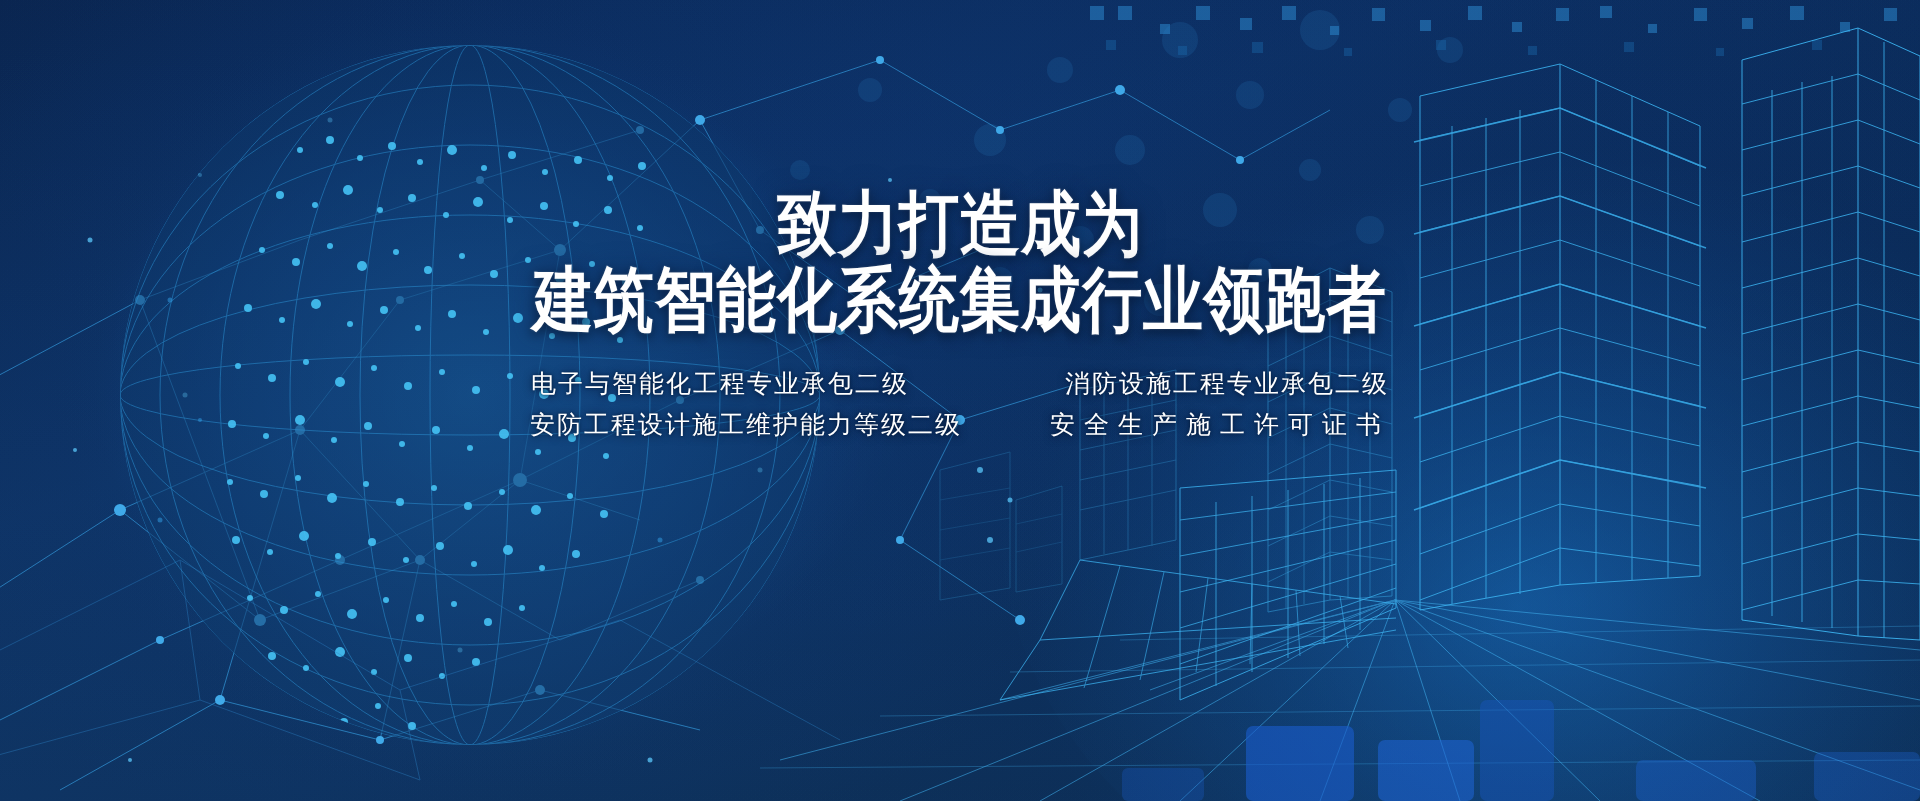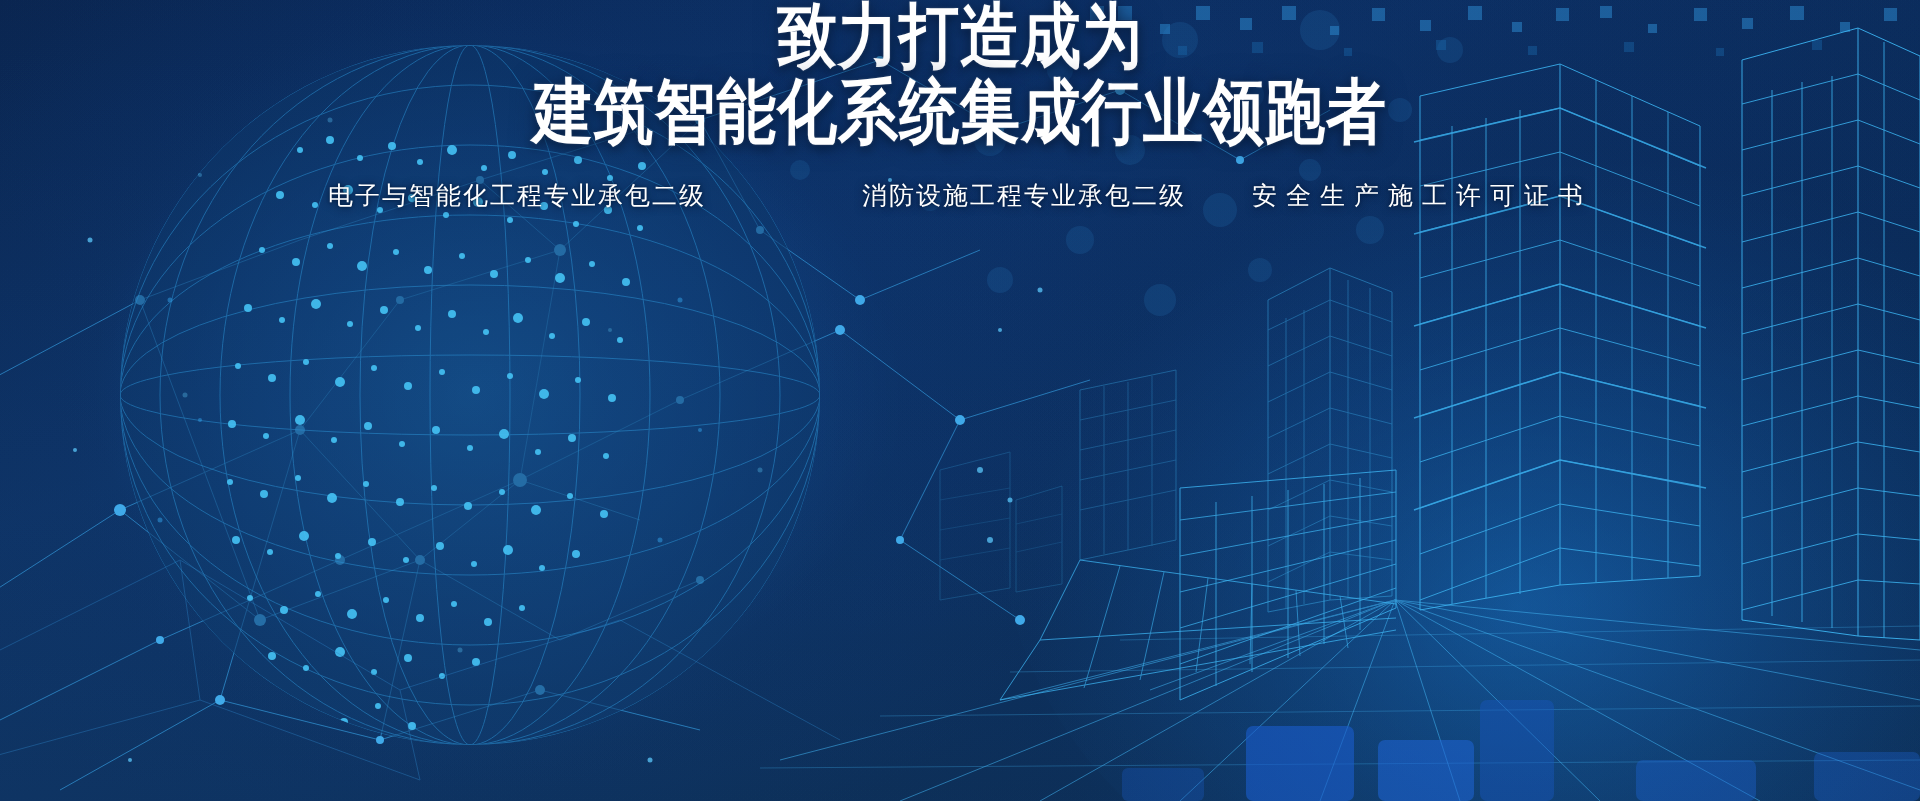"致力打造成为" #copy { padding-top: none -> 188px }
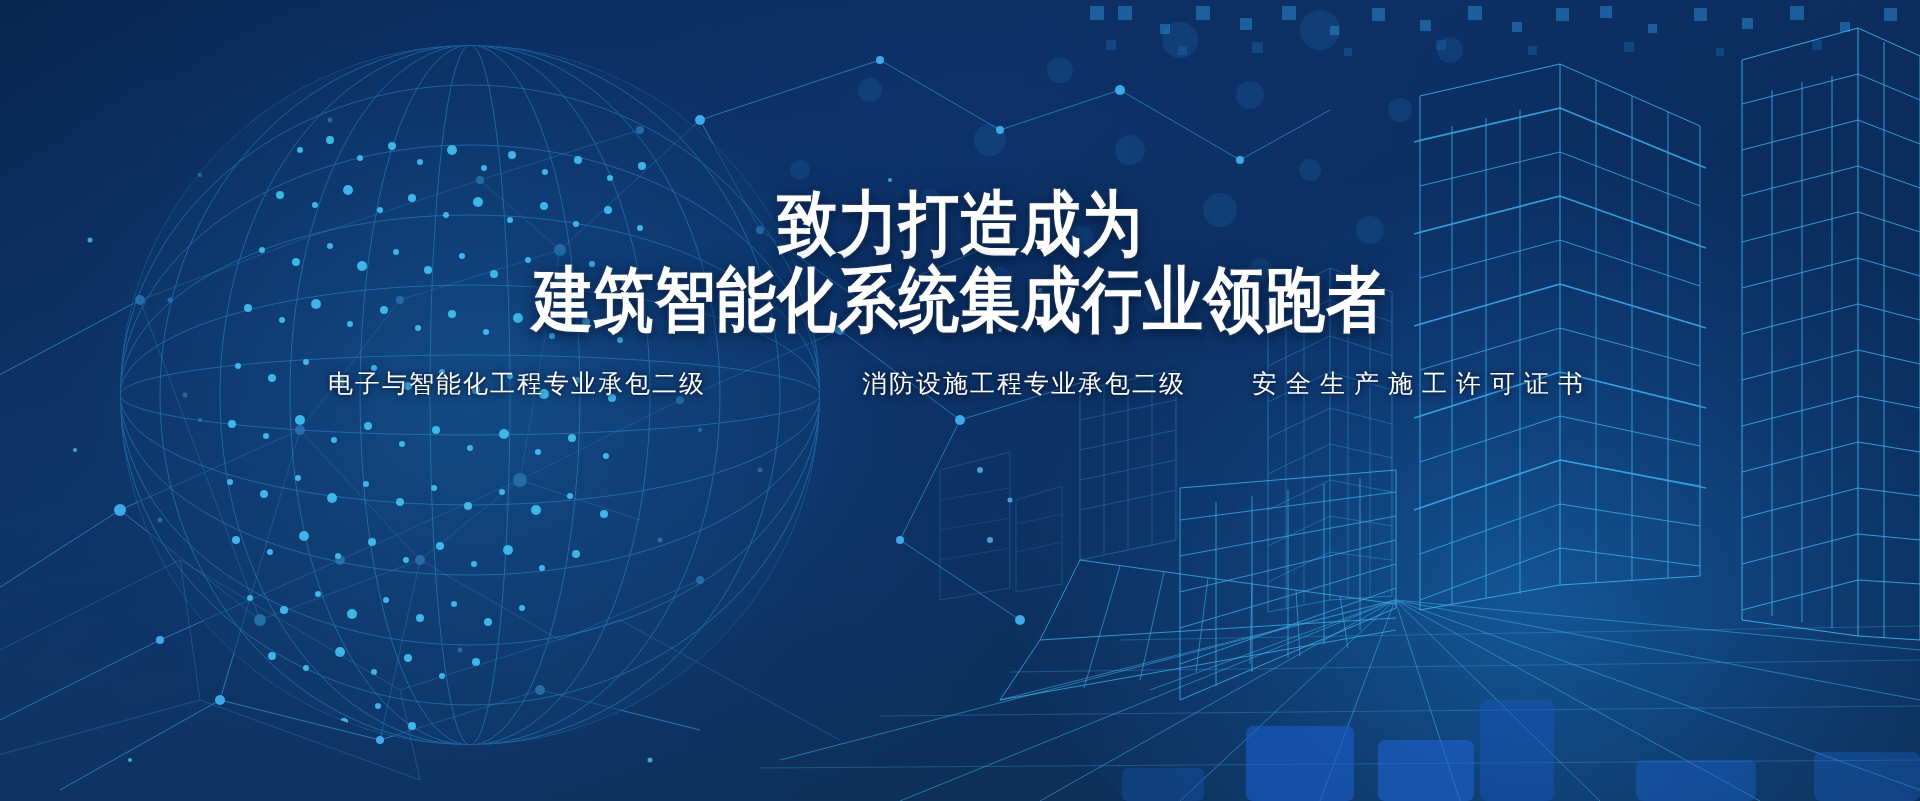"电子与智能化工程专业承包二级" .subs { flex-direction: row -> column }
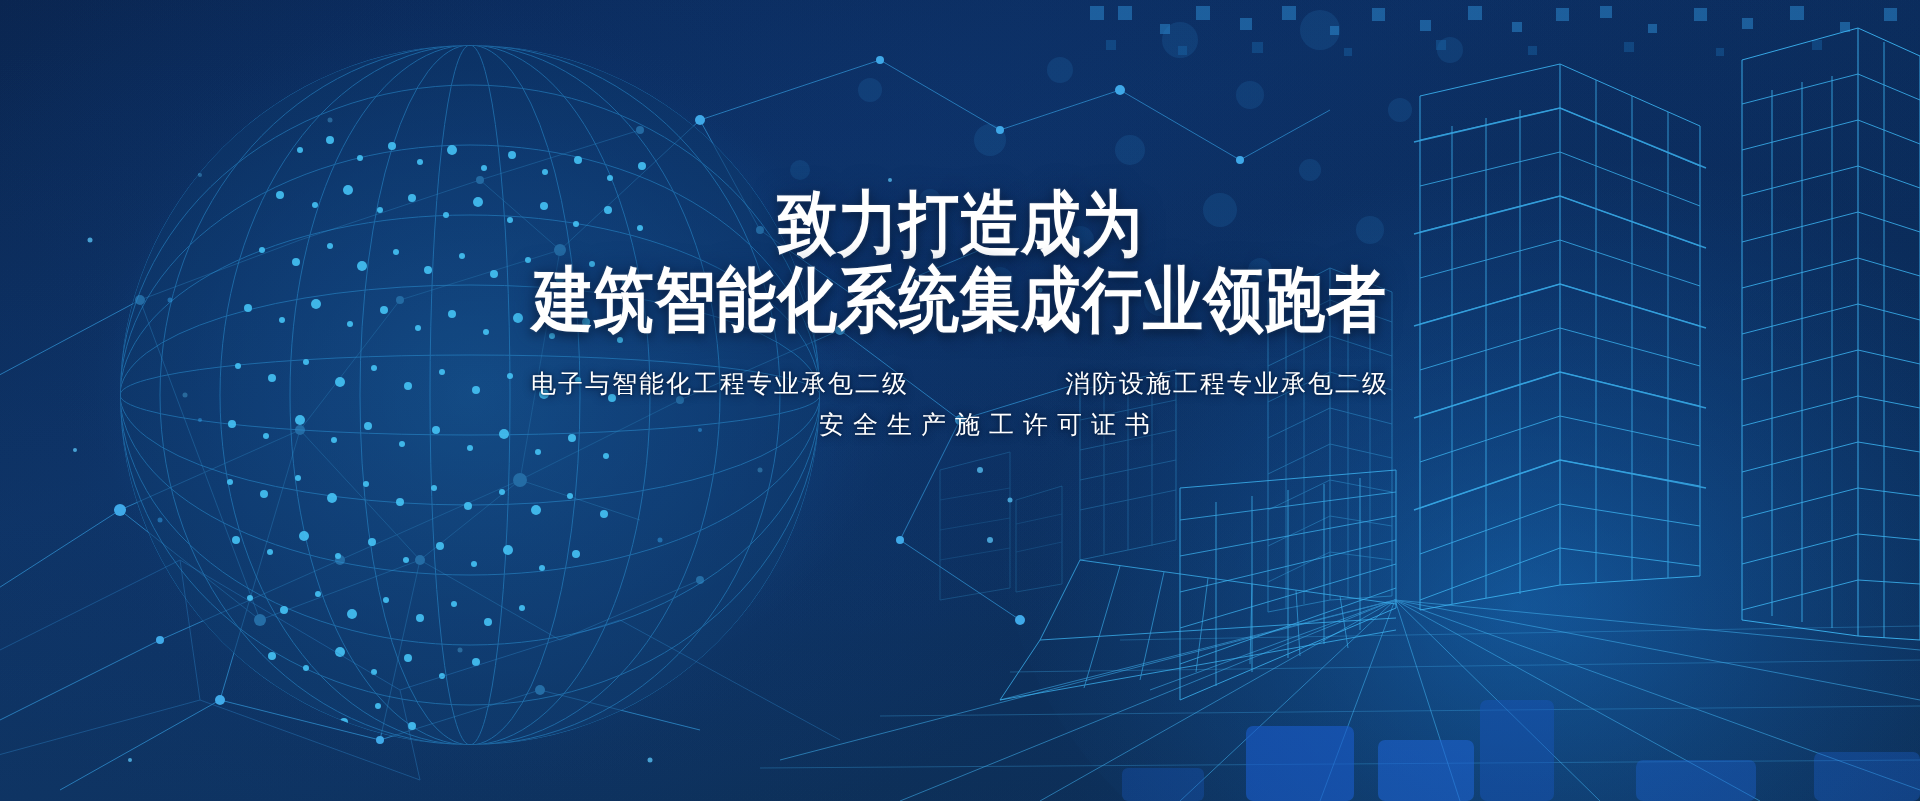"安防工程设计施工维护能力等级二级" div.sub { html: none -> <div>安防工程设计施工维护能力等级二级</div> }
